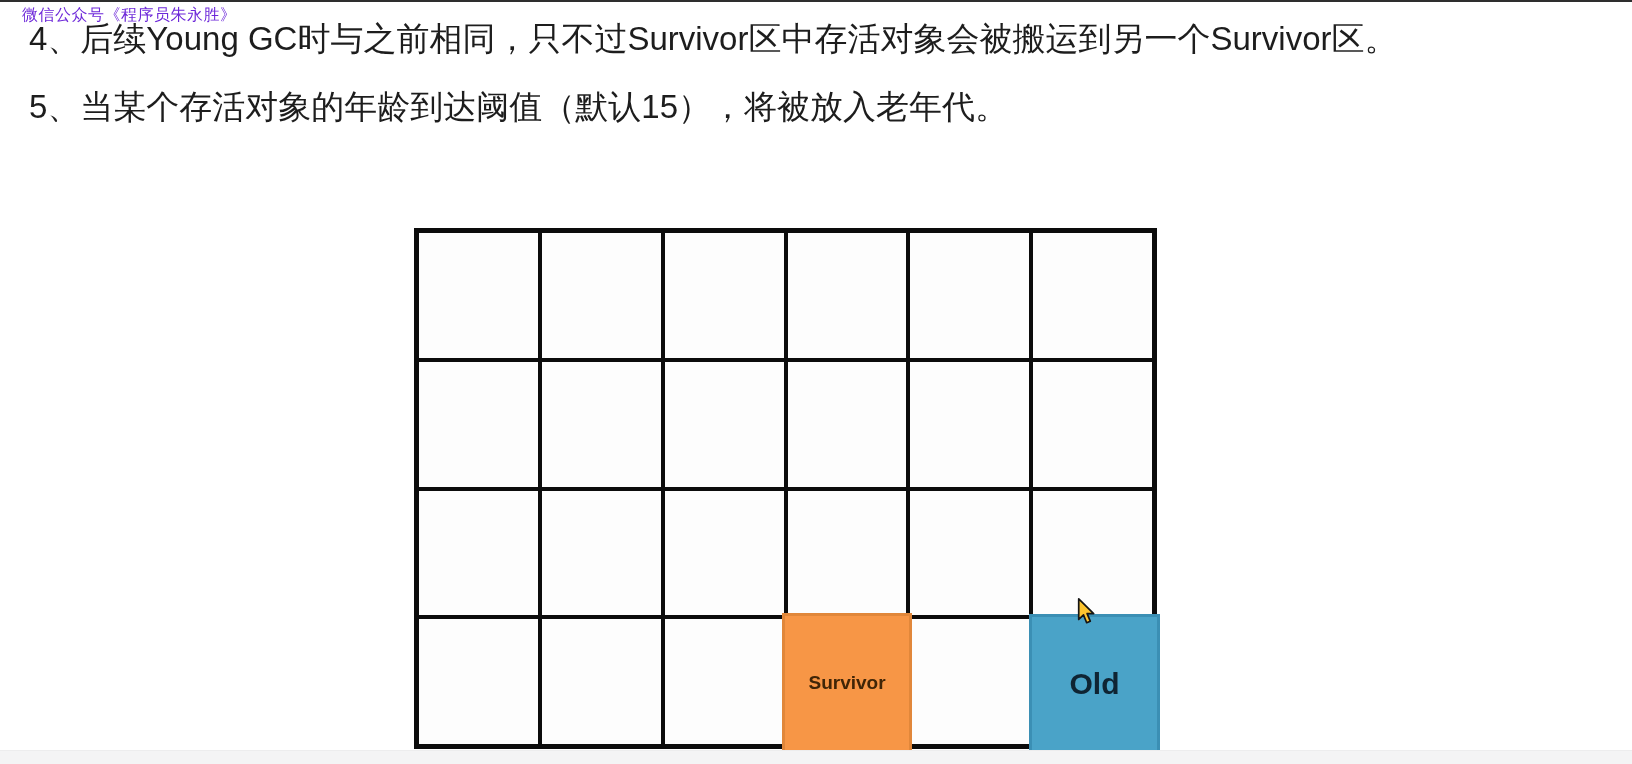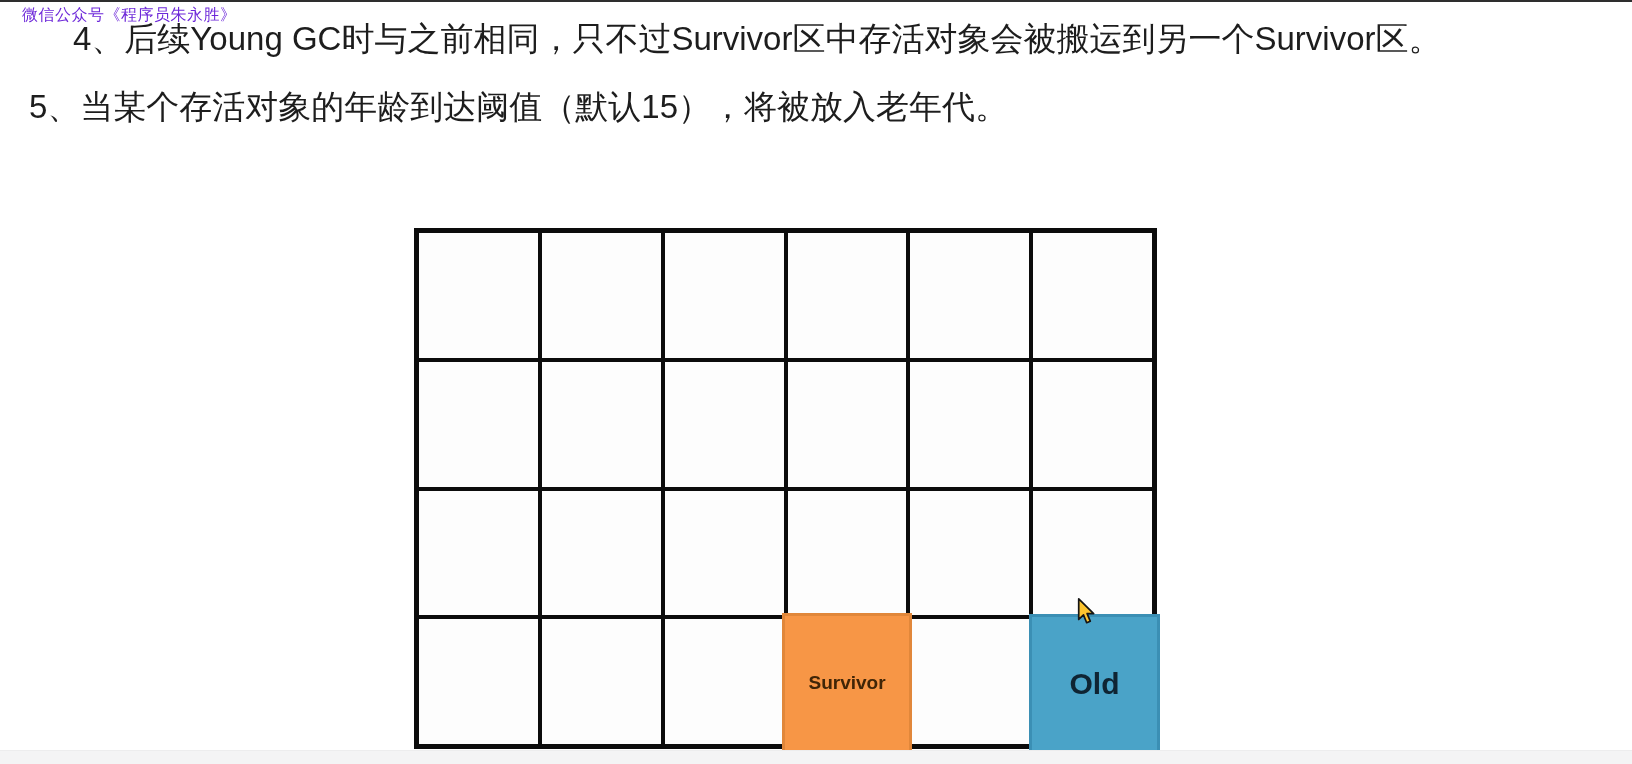"4、后续Young" .note-1 { margin-left: 44px -> none }
